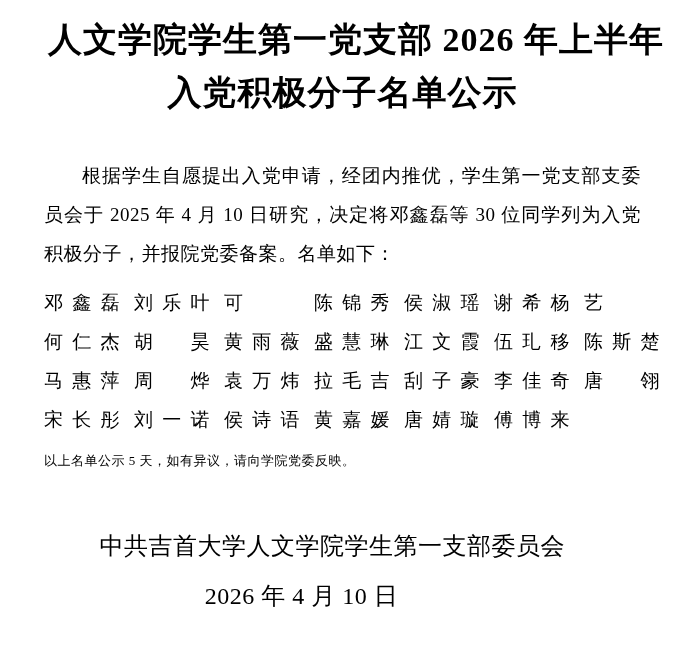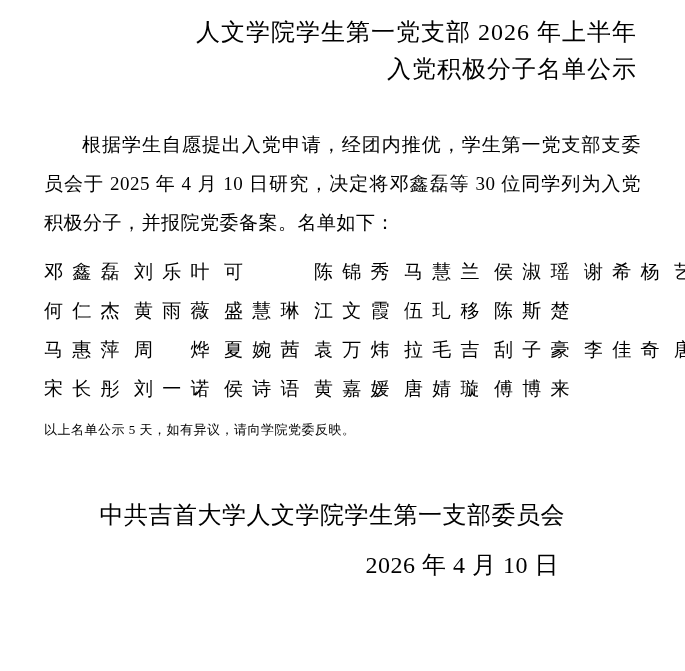"人文学院学生第一党支部 2026 年上半年" .doc-title { font-size: 24px -> 34px; font-weight: normal -> bold; text-align: right -> center }
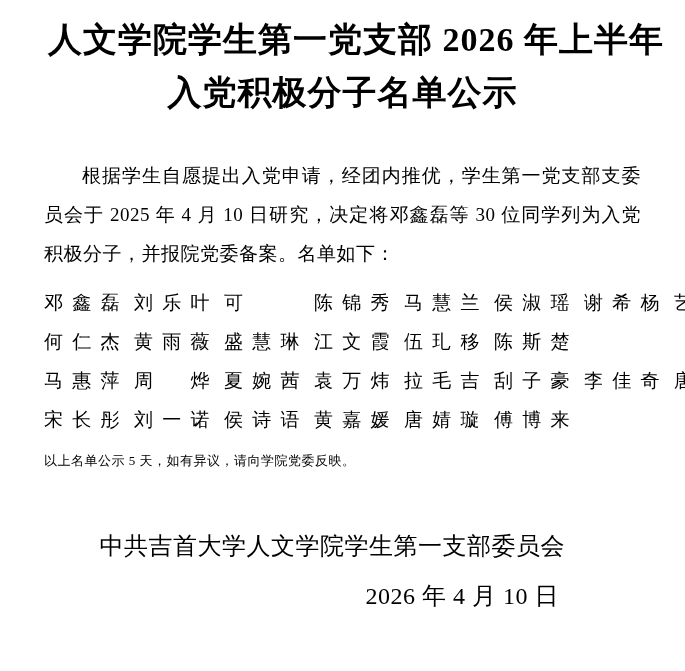"马慧兰" span.name { html: <span>马慧兰</span> -> none }
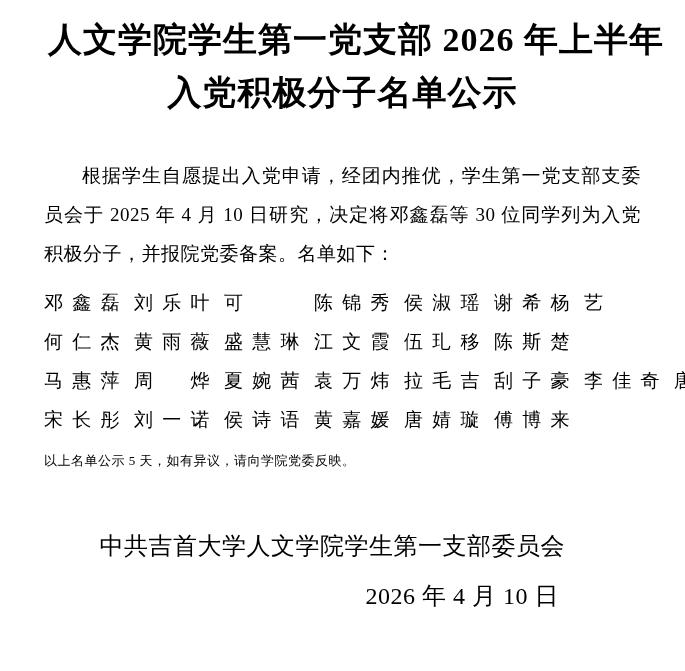"胡昊" span.name { html: none -> <span>胡昊</span> }
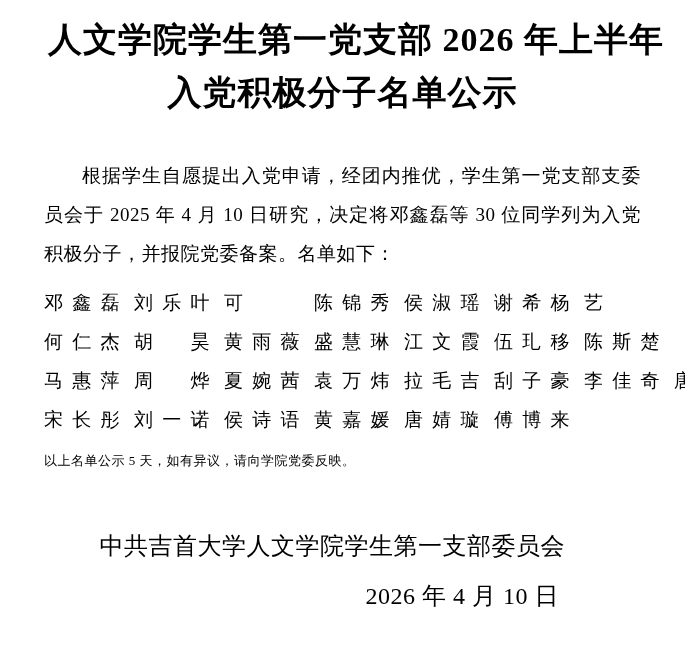"夏婉茜" span.name { html: <span>夏婉茜</span> -> none }
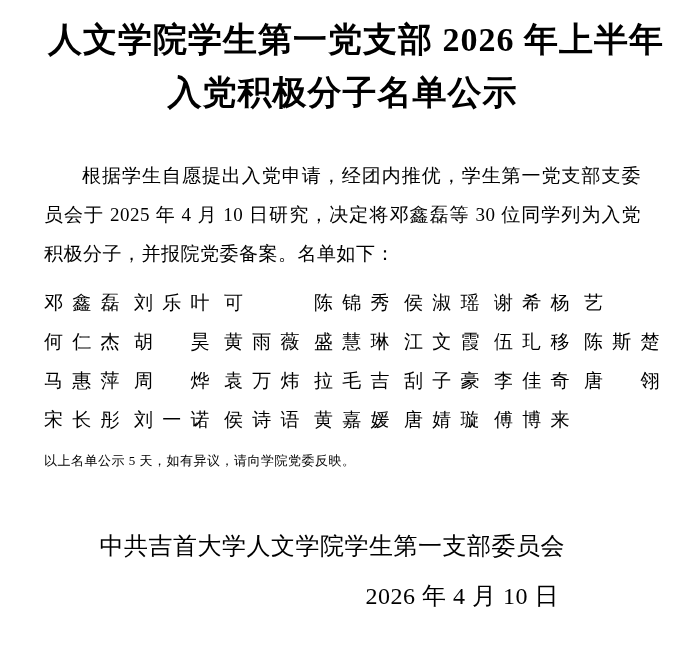"2026 年 4 月 10" .signature .sig-date { text-align: none -> center }
